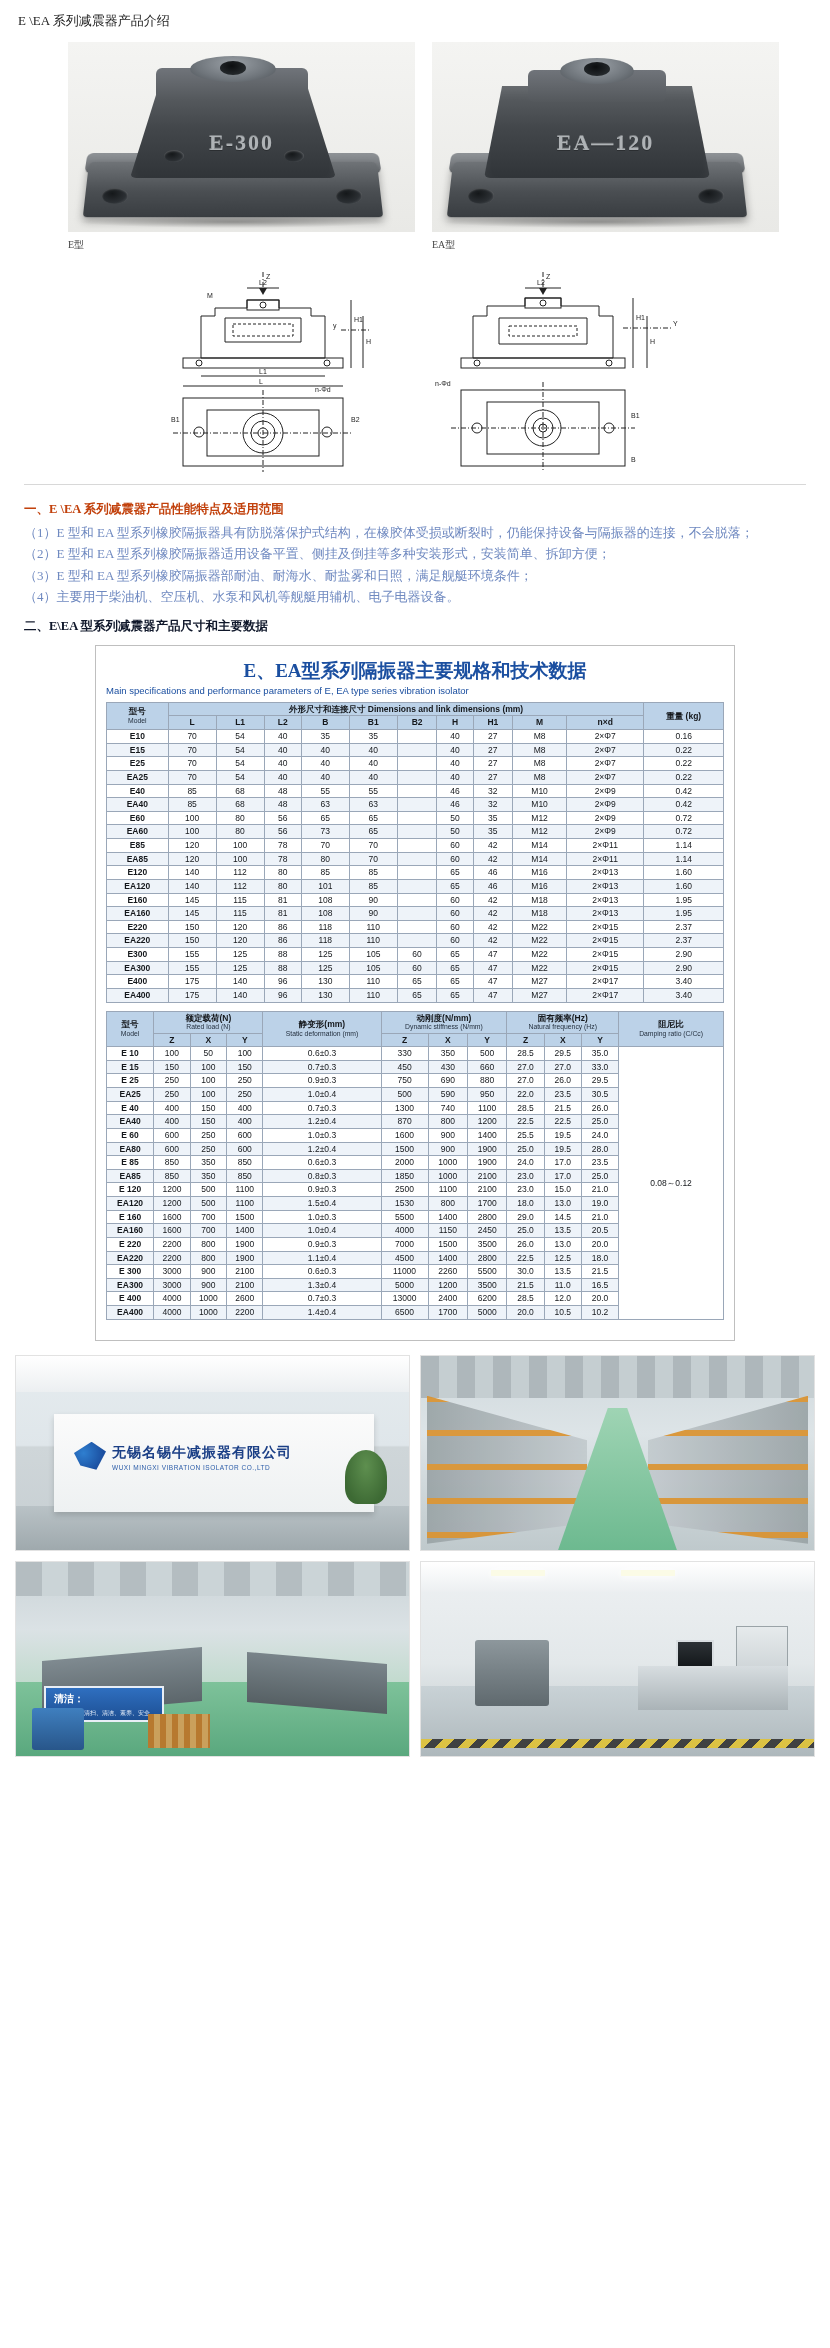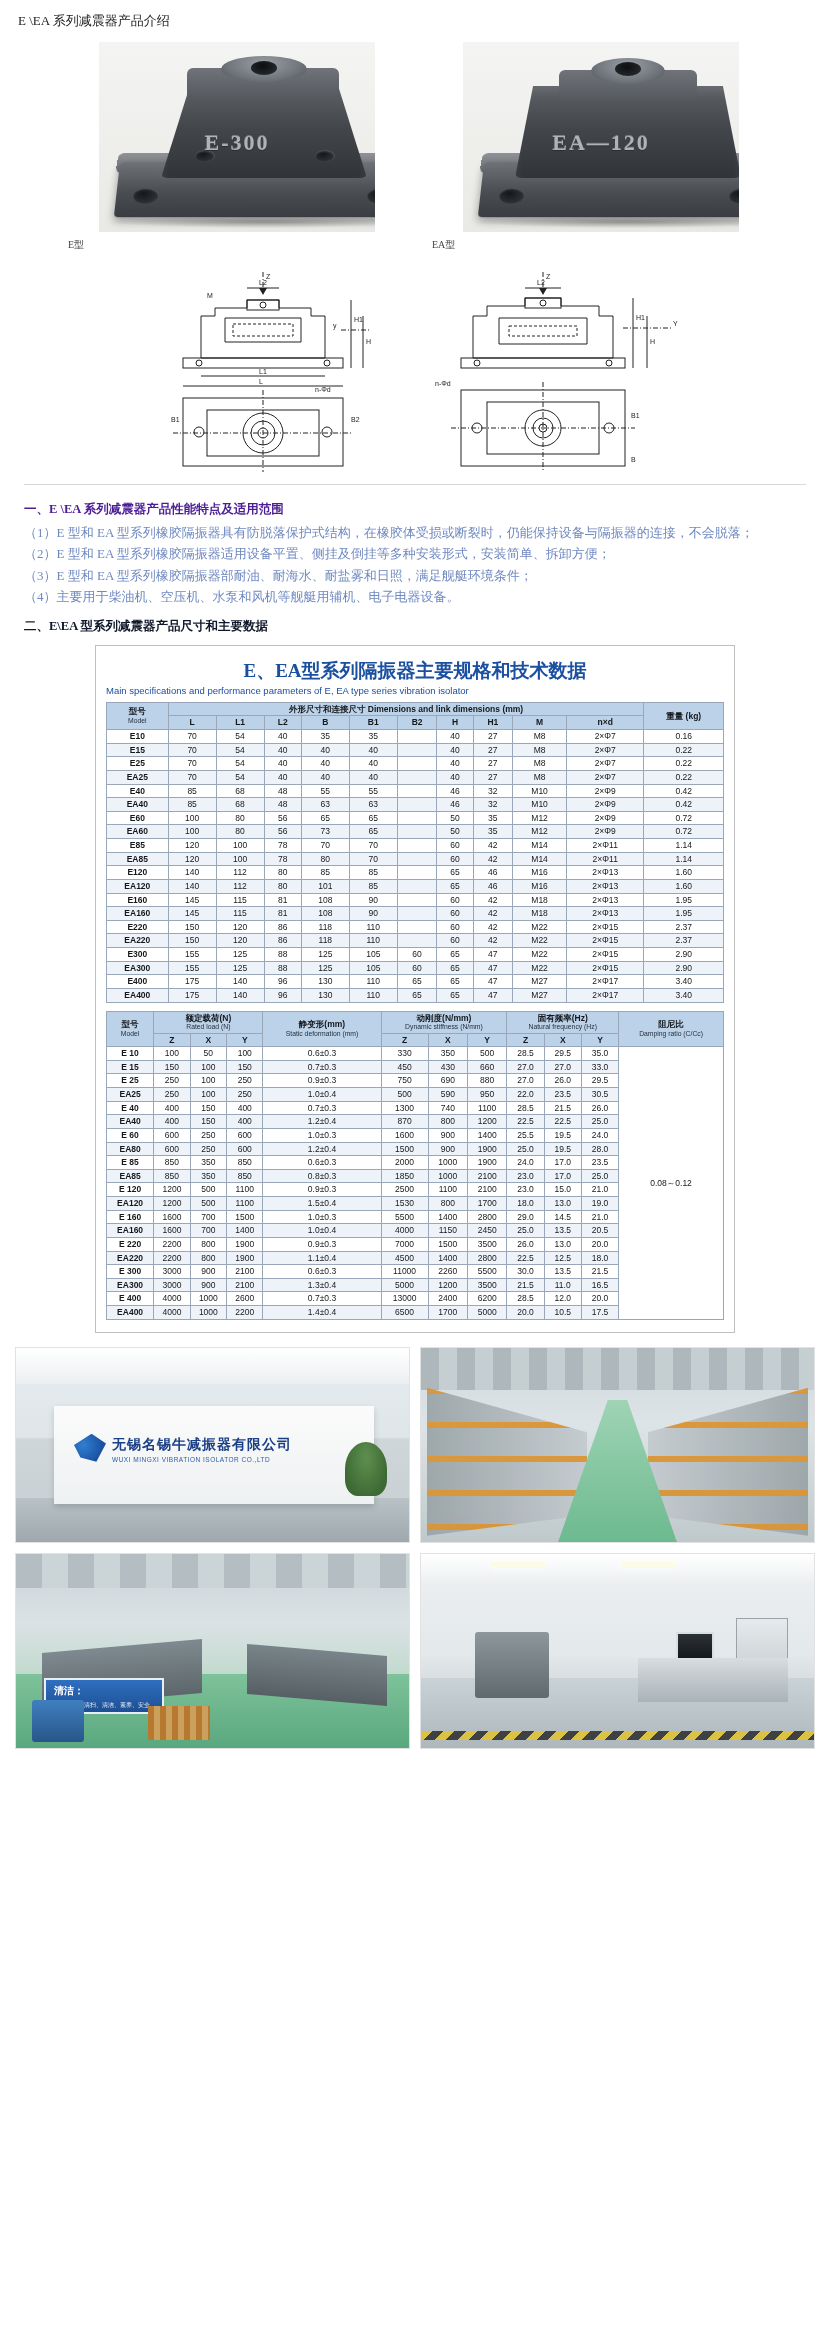"E-300" .photo-frame { margin-left: 31px -> none; width: 276px -> 347px }
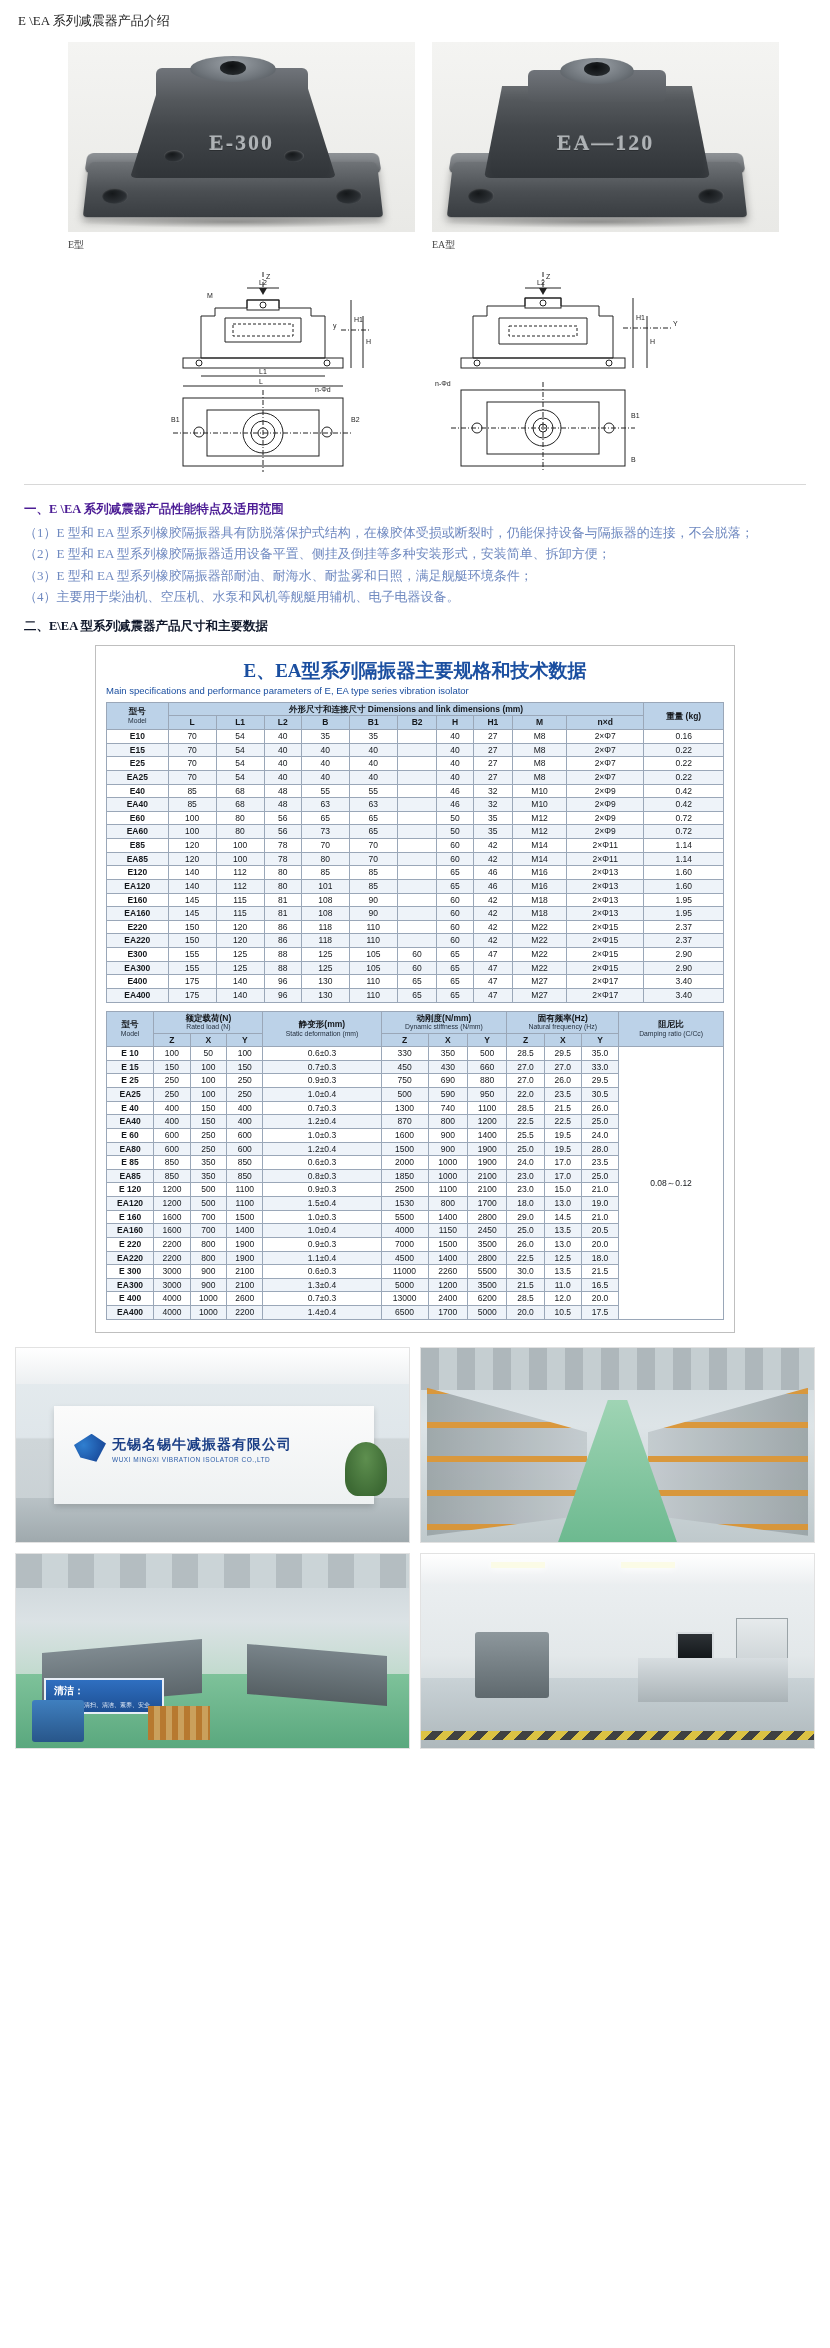"一、E \EA 系列减震器产品性能特点及适用范围" .sec-head { color: #4c1d95 -> #c2410c }
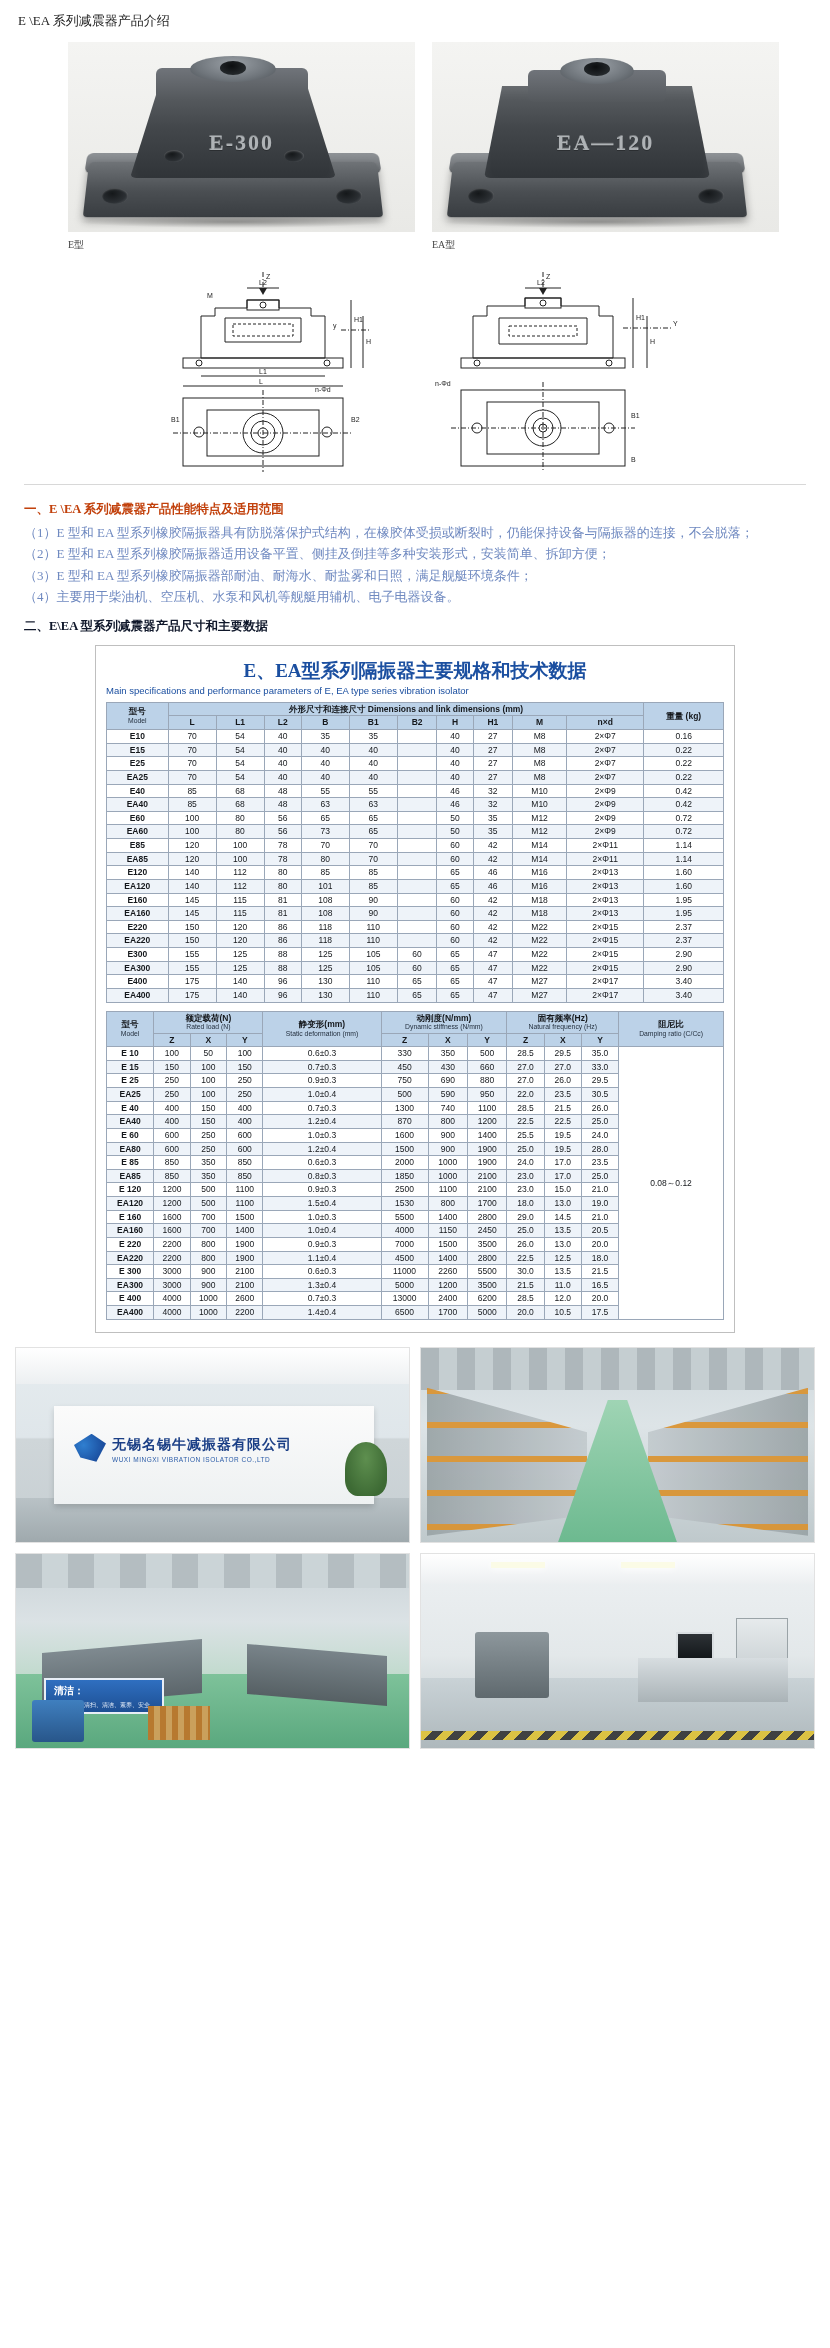"E、EA型系列隔振器主要规格和技术数据" .spec-block { padding: 8px 10px 12px 10px -> 8px 10px 20px 10px }
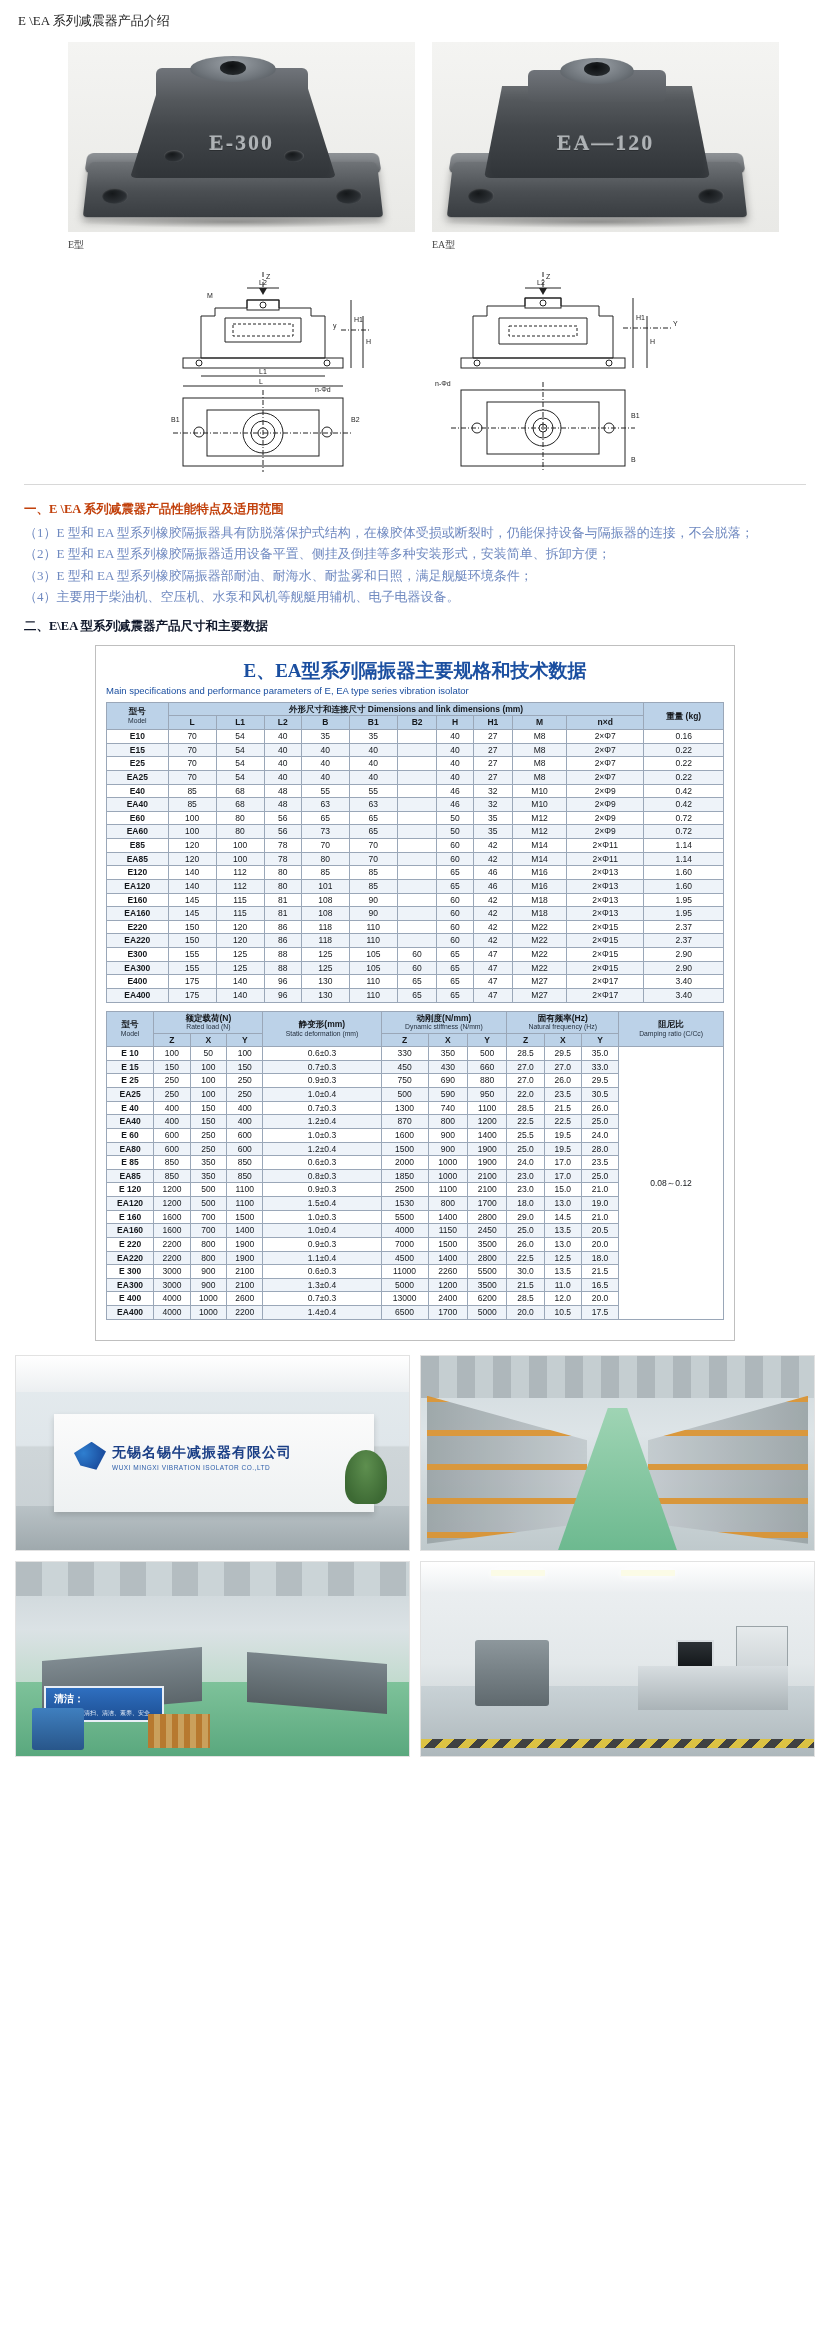"17.5" td { text: 17.5 -> 10.2 }
